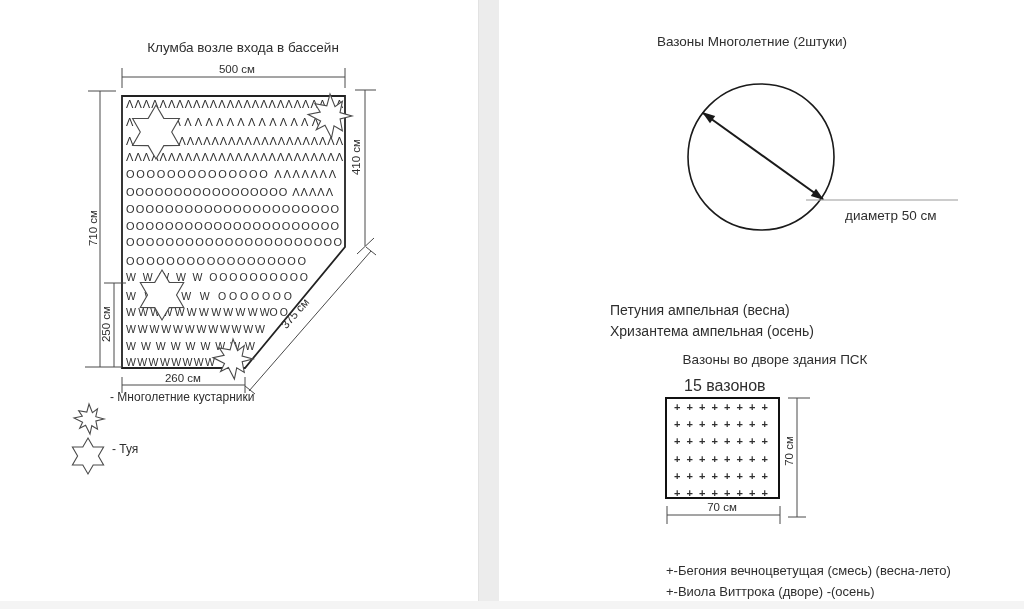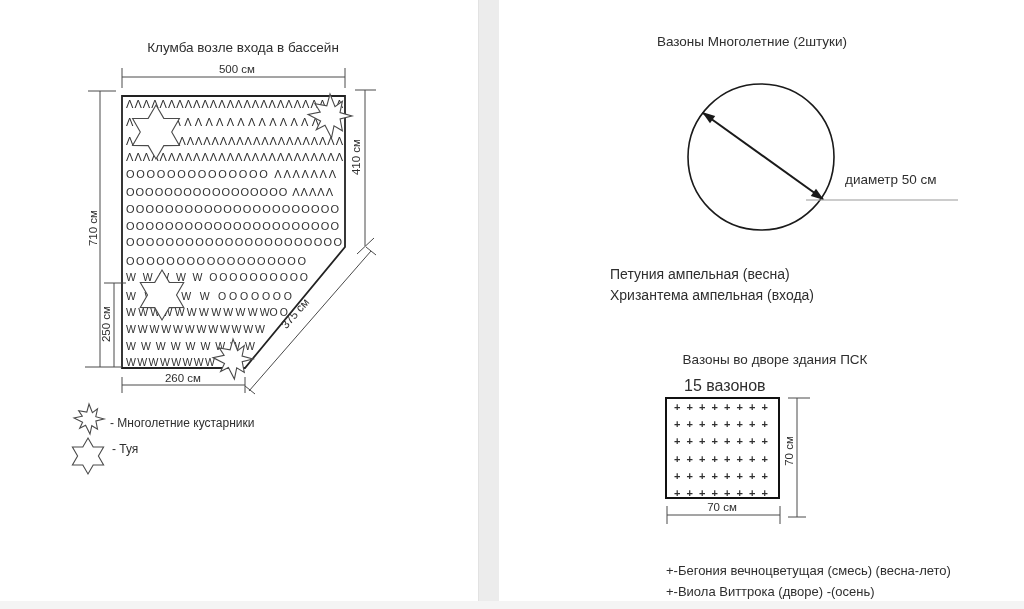"диаметр 50 см" .body-text { margin-top: none -> 36px }
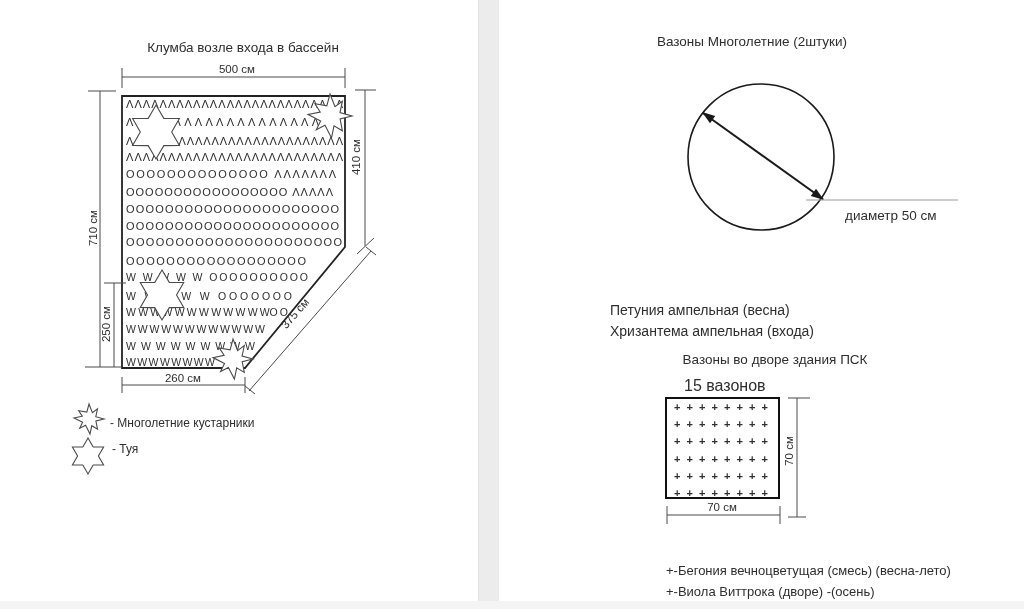"Хризантема ампельная (входа)" div.abs { text: входа -> осень }
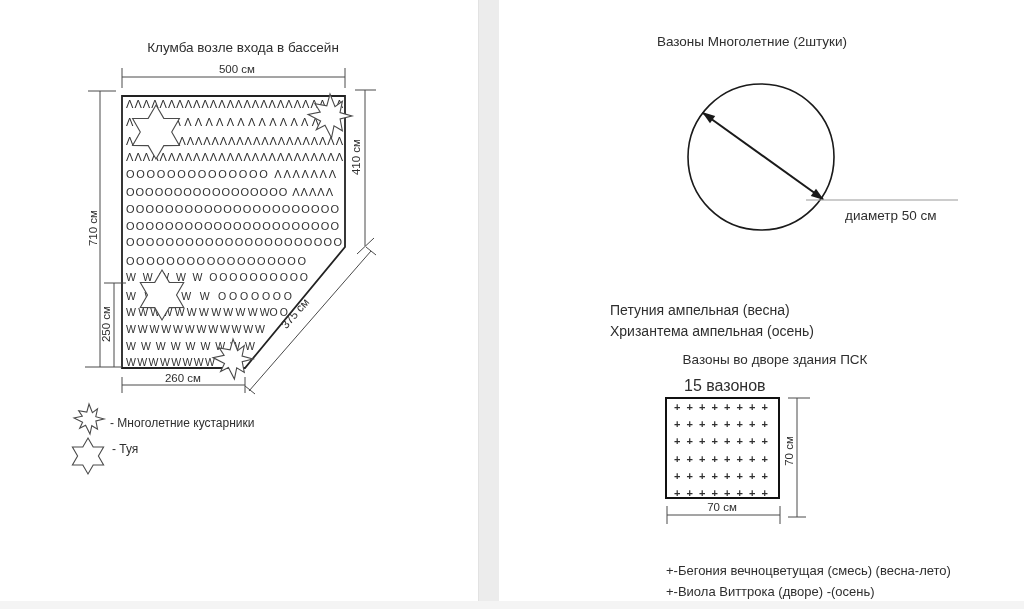"- Многолетние кустарники" div.abs { top: 416px -> 390px }
